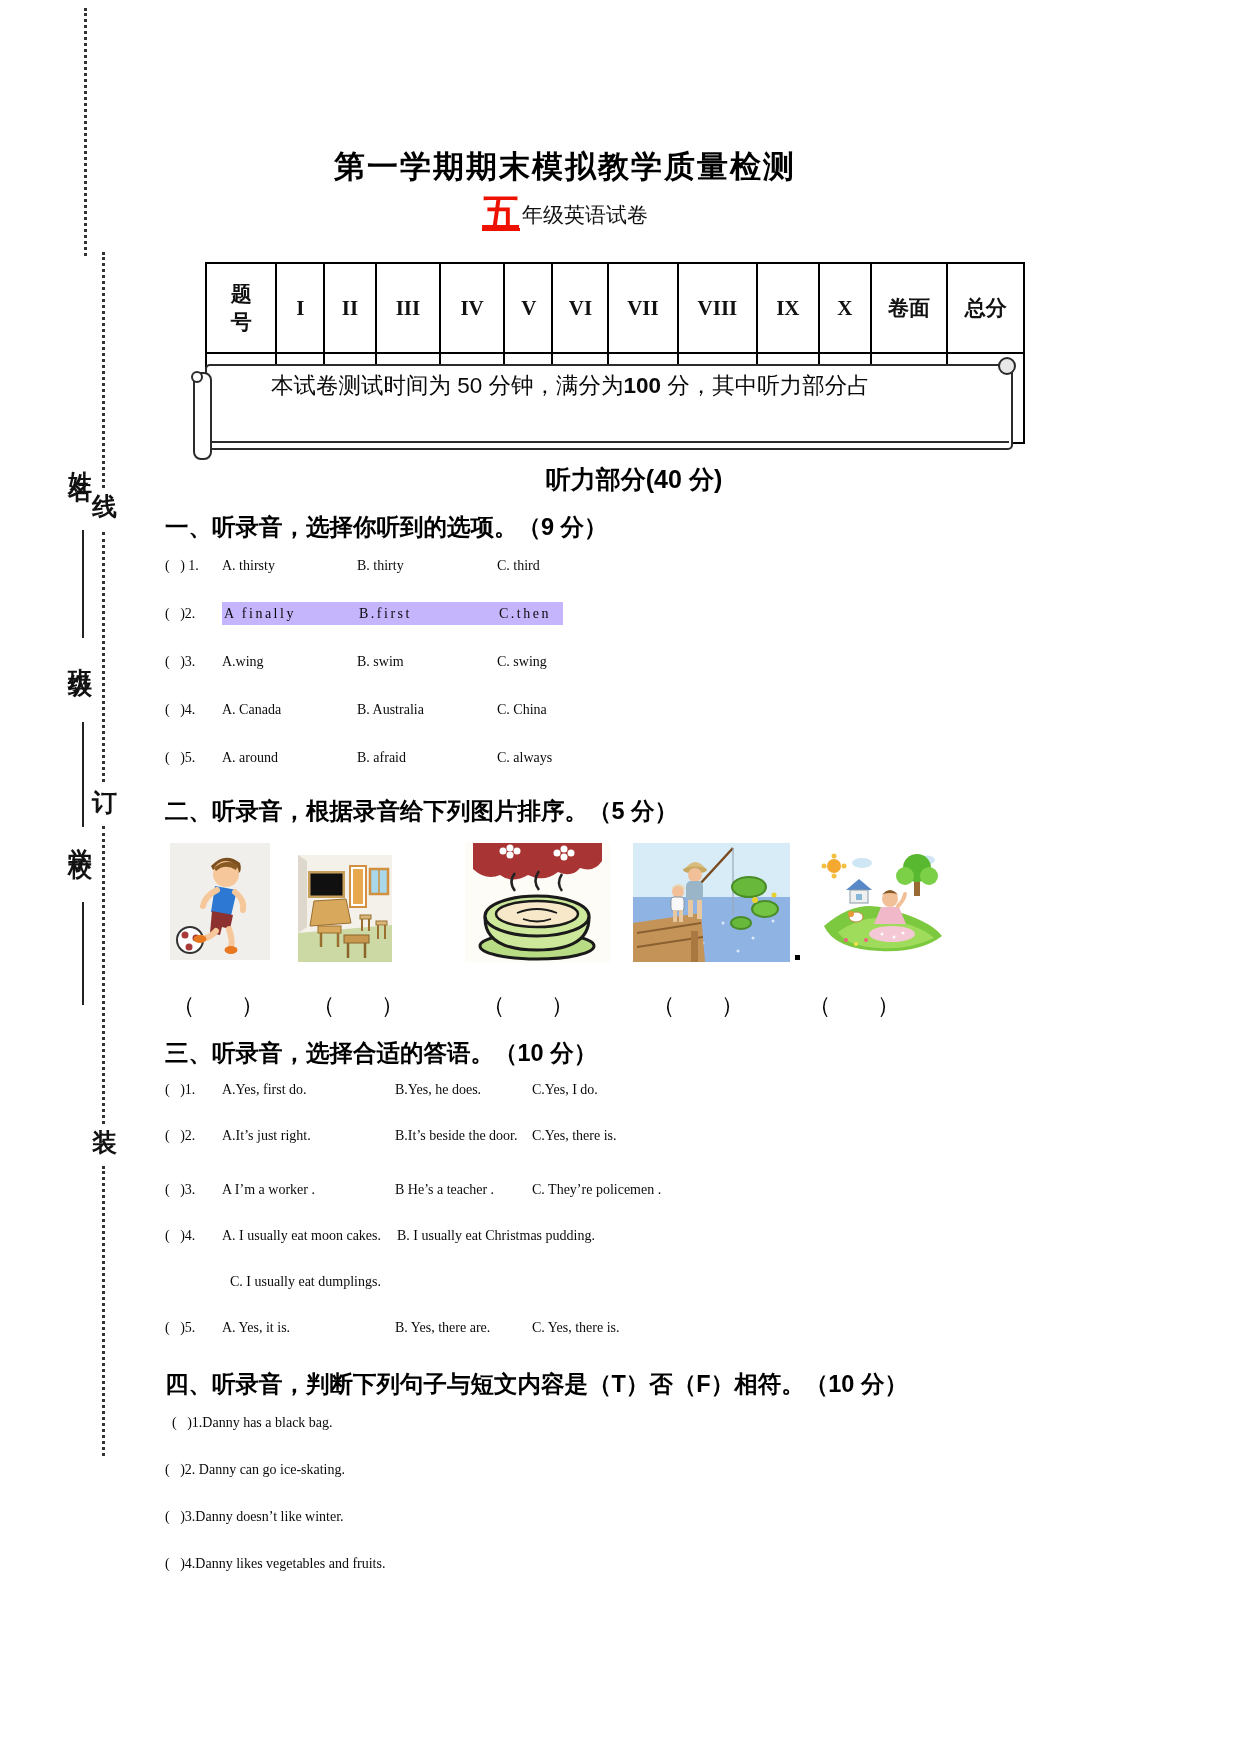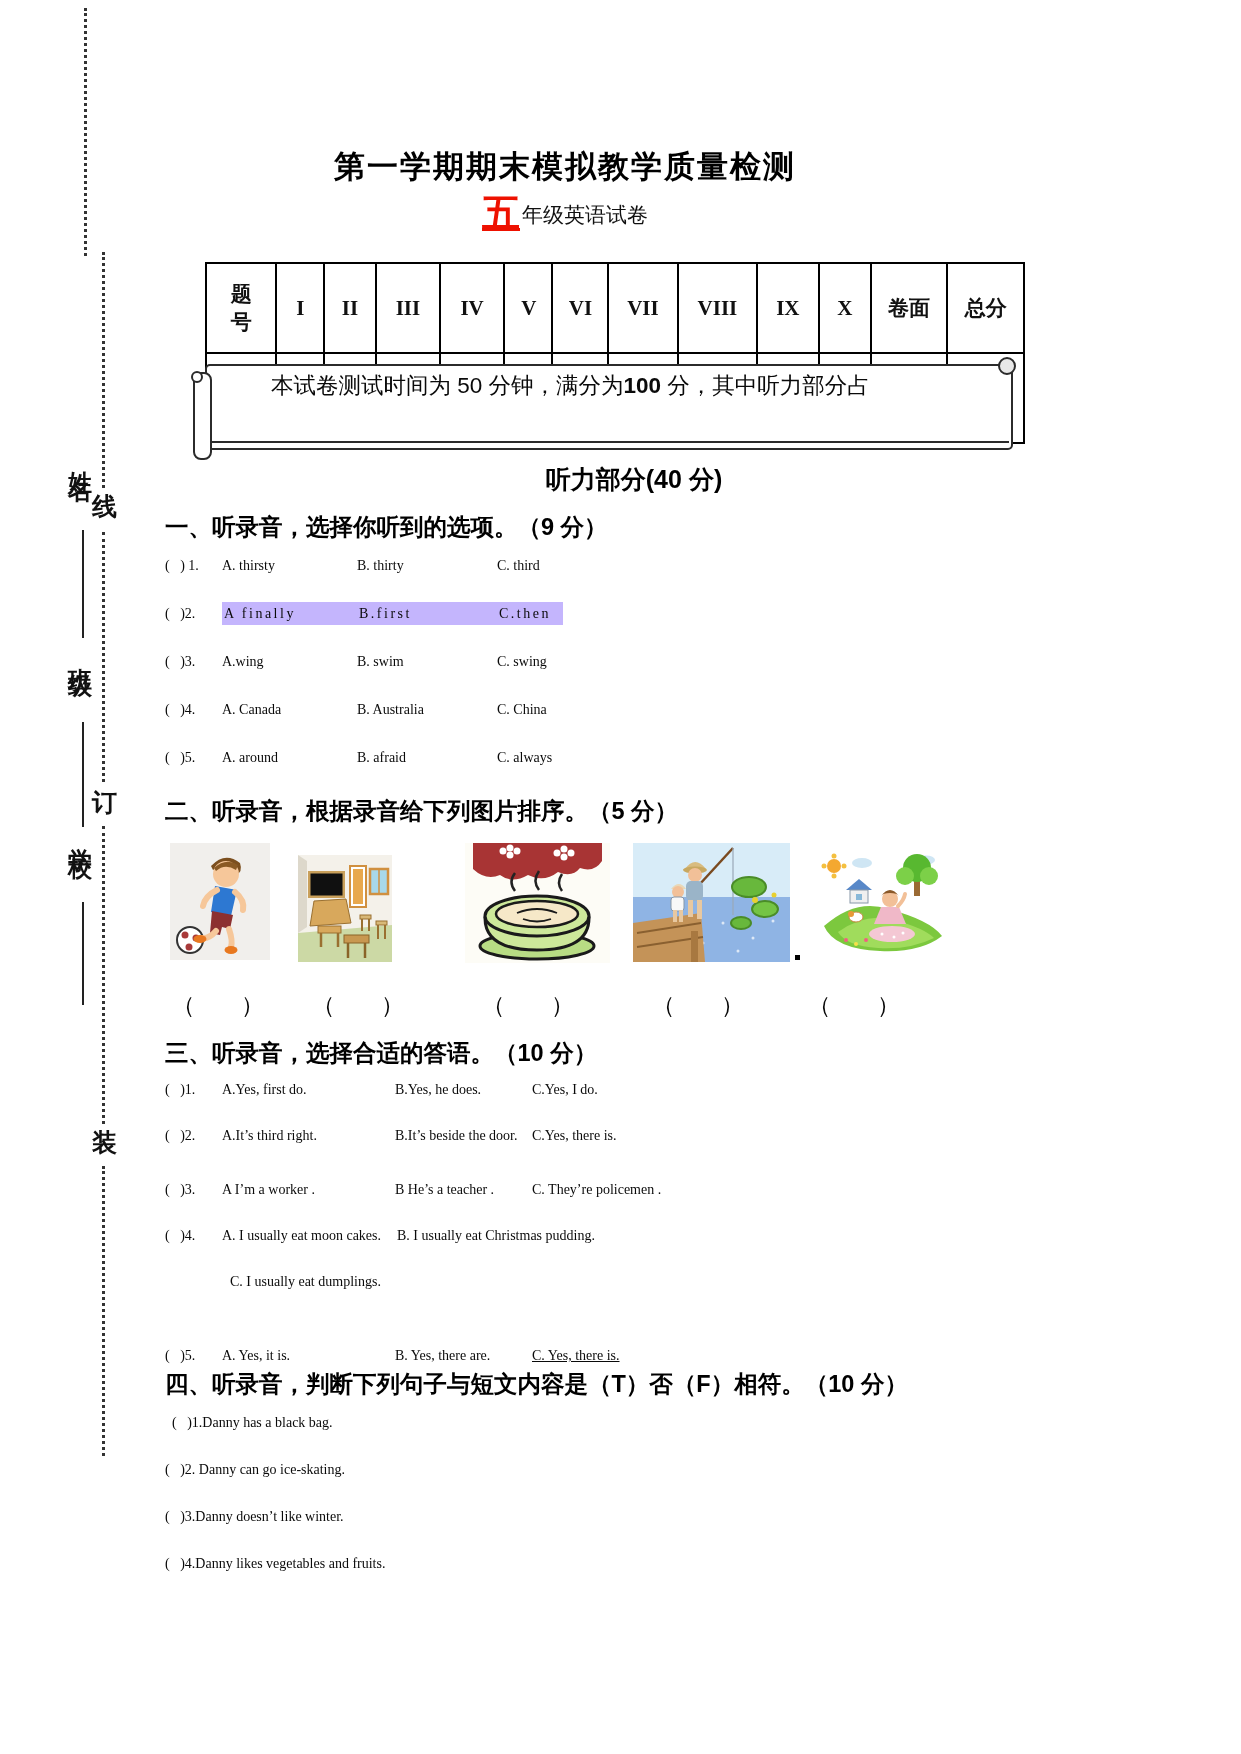"A.It’s third right." span.a { text: third -> just }
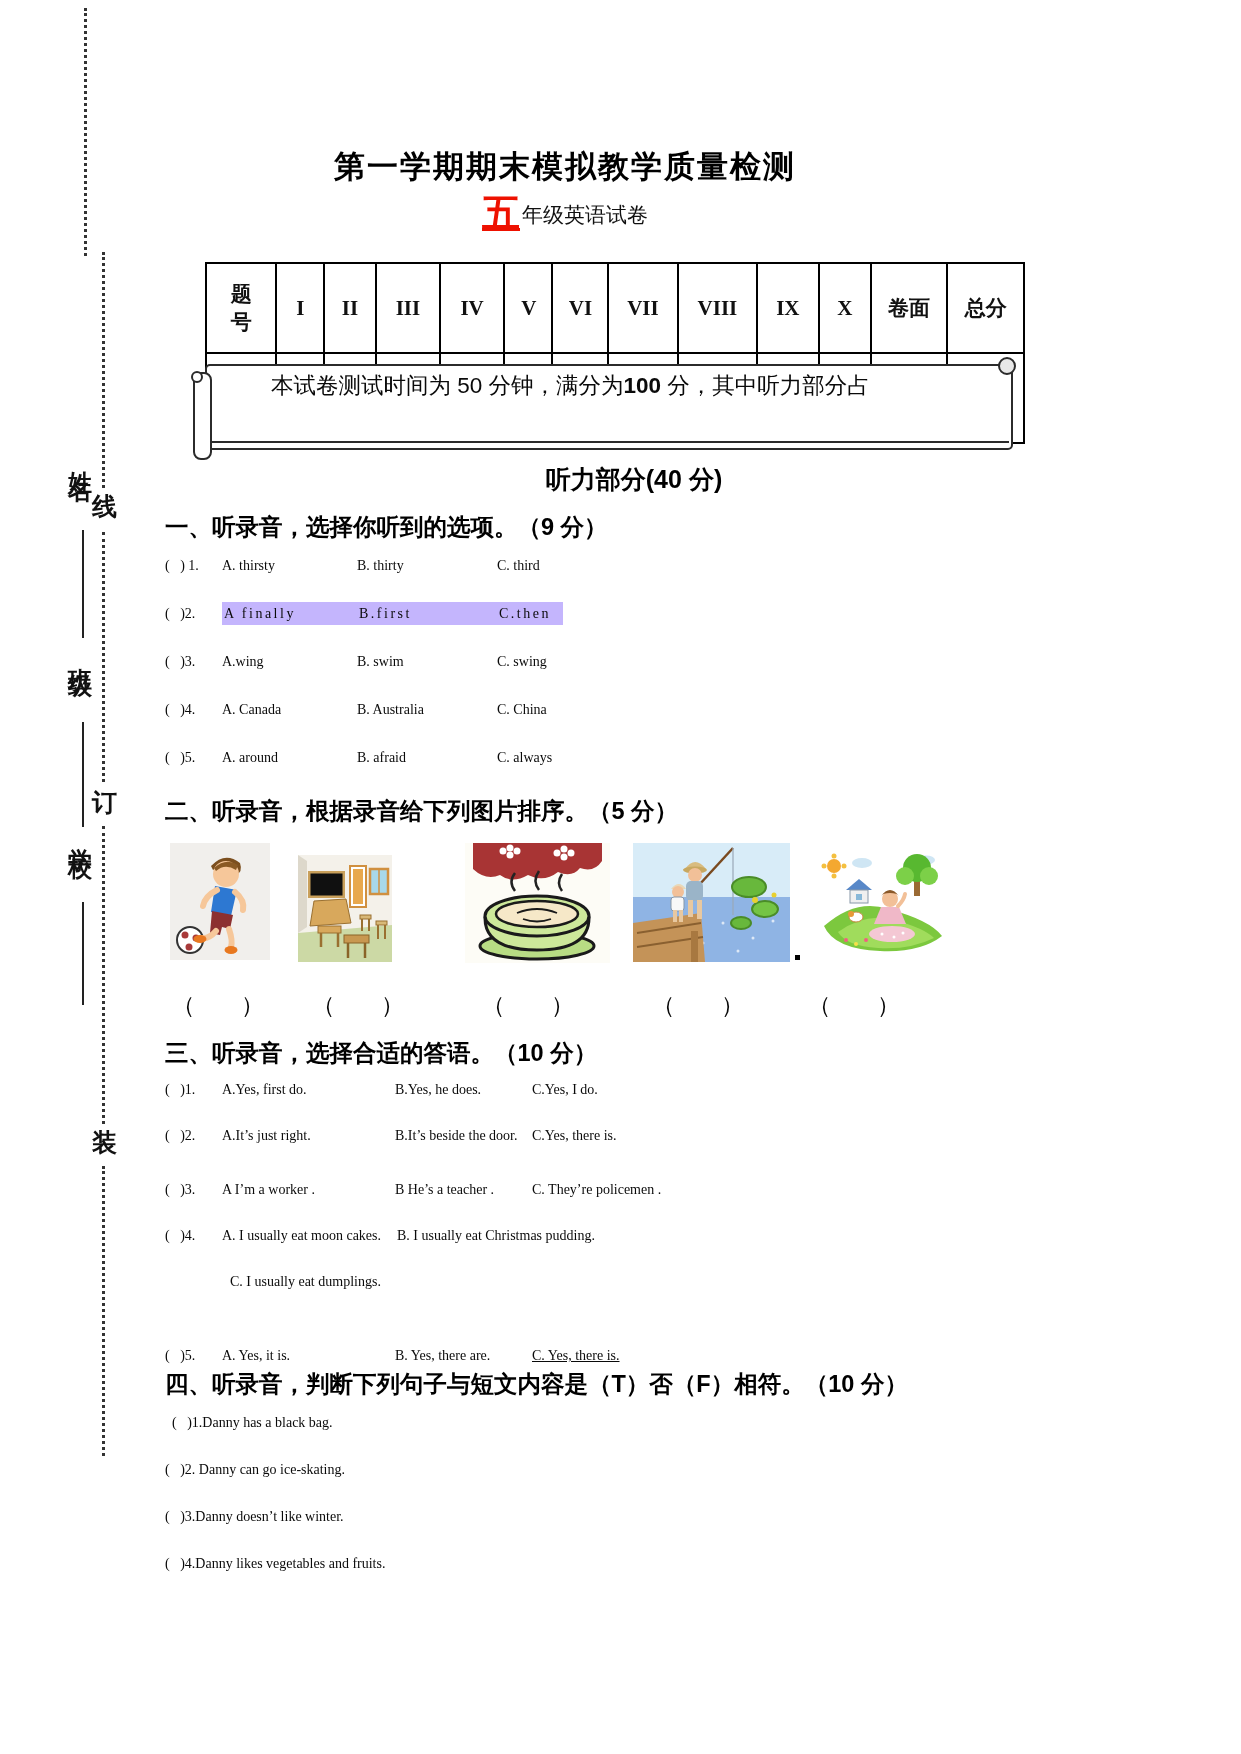"( )5. A. Yes, it" div.row { text-decoration: underline -> none; top: 1348px -> 1320px }
